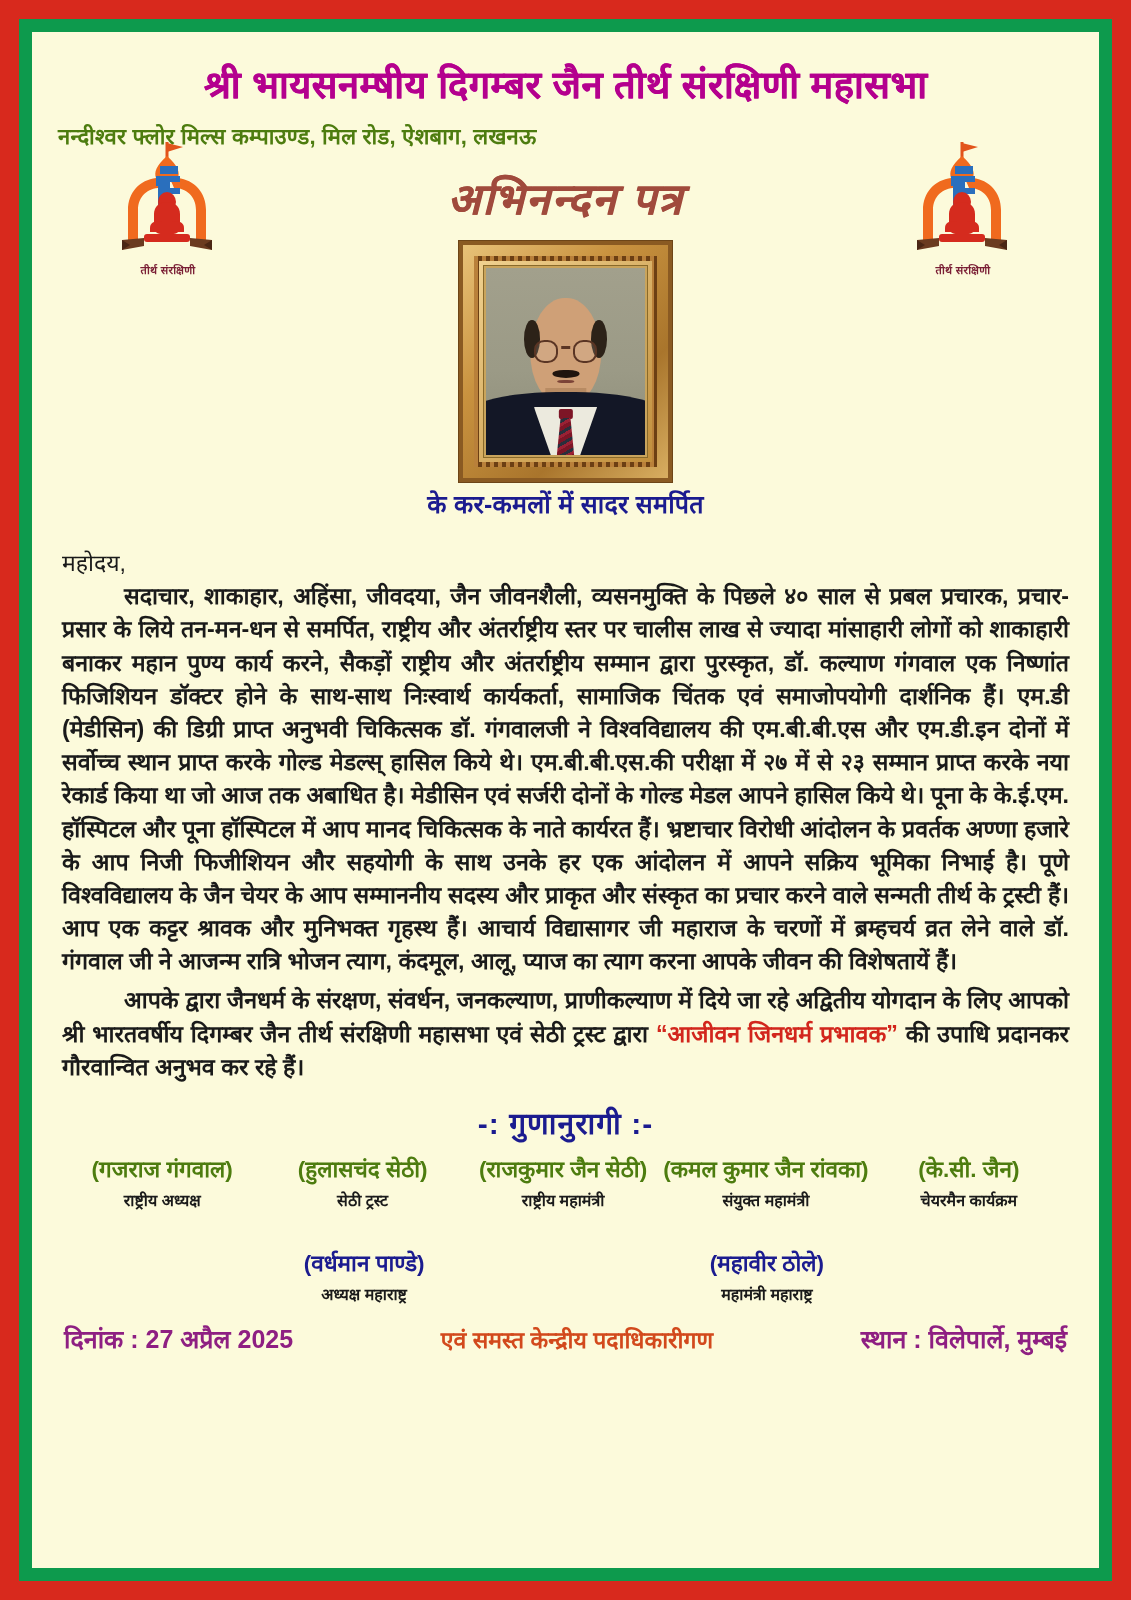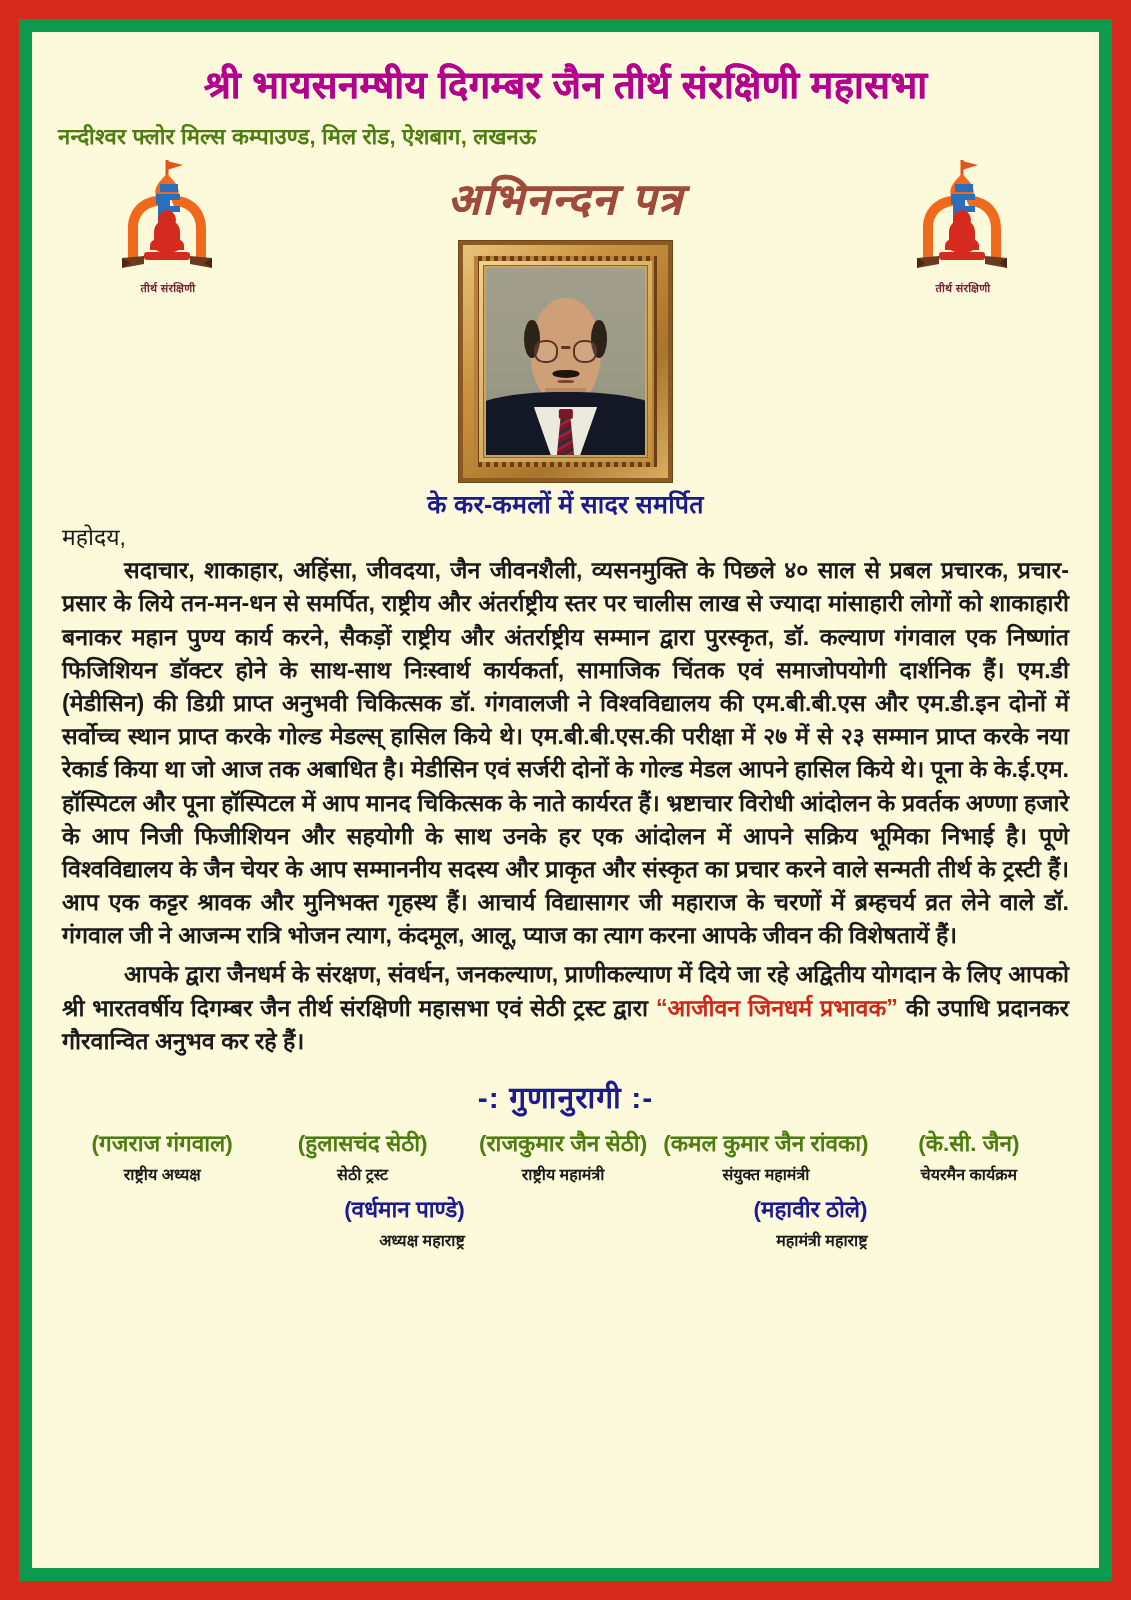"तीर्थ संरक्षिणी" .logo { top: 122px -> 104px }
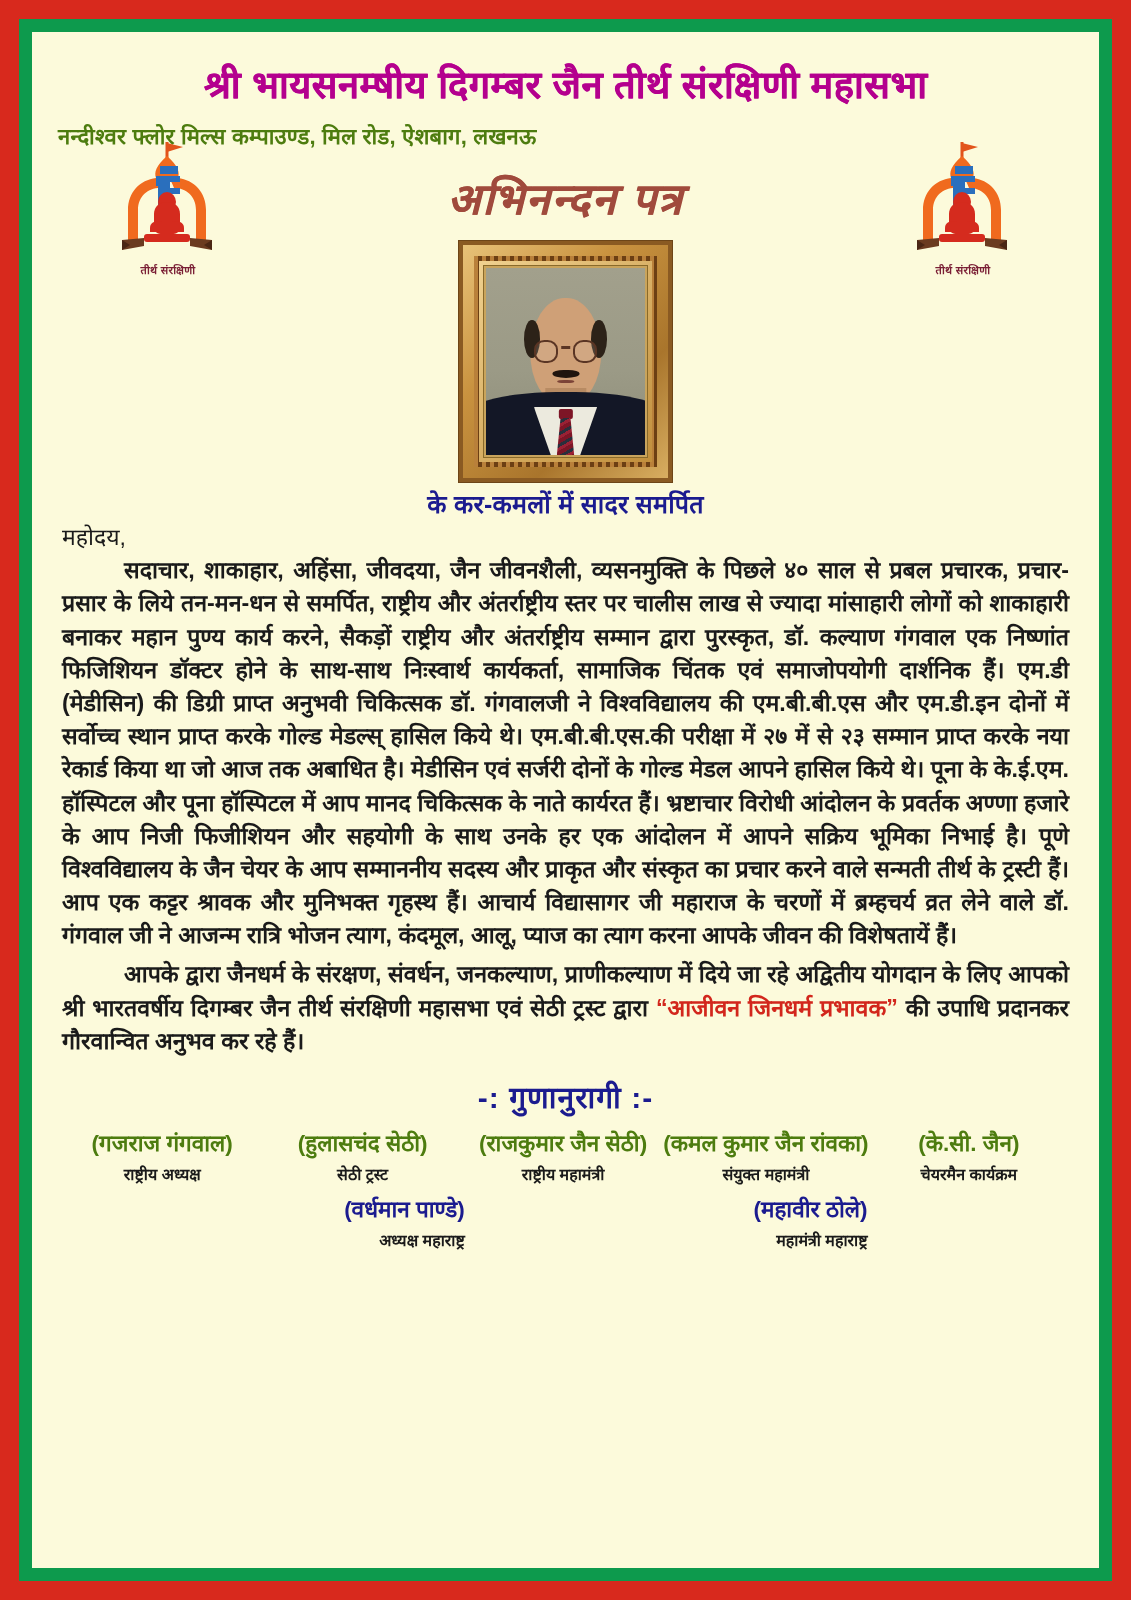"महोदय," .salutation { margin-top: 0 -> 26px }
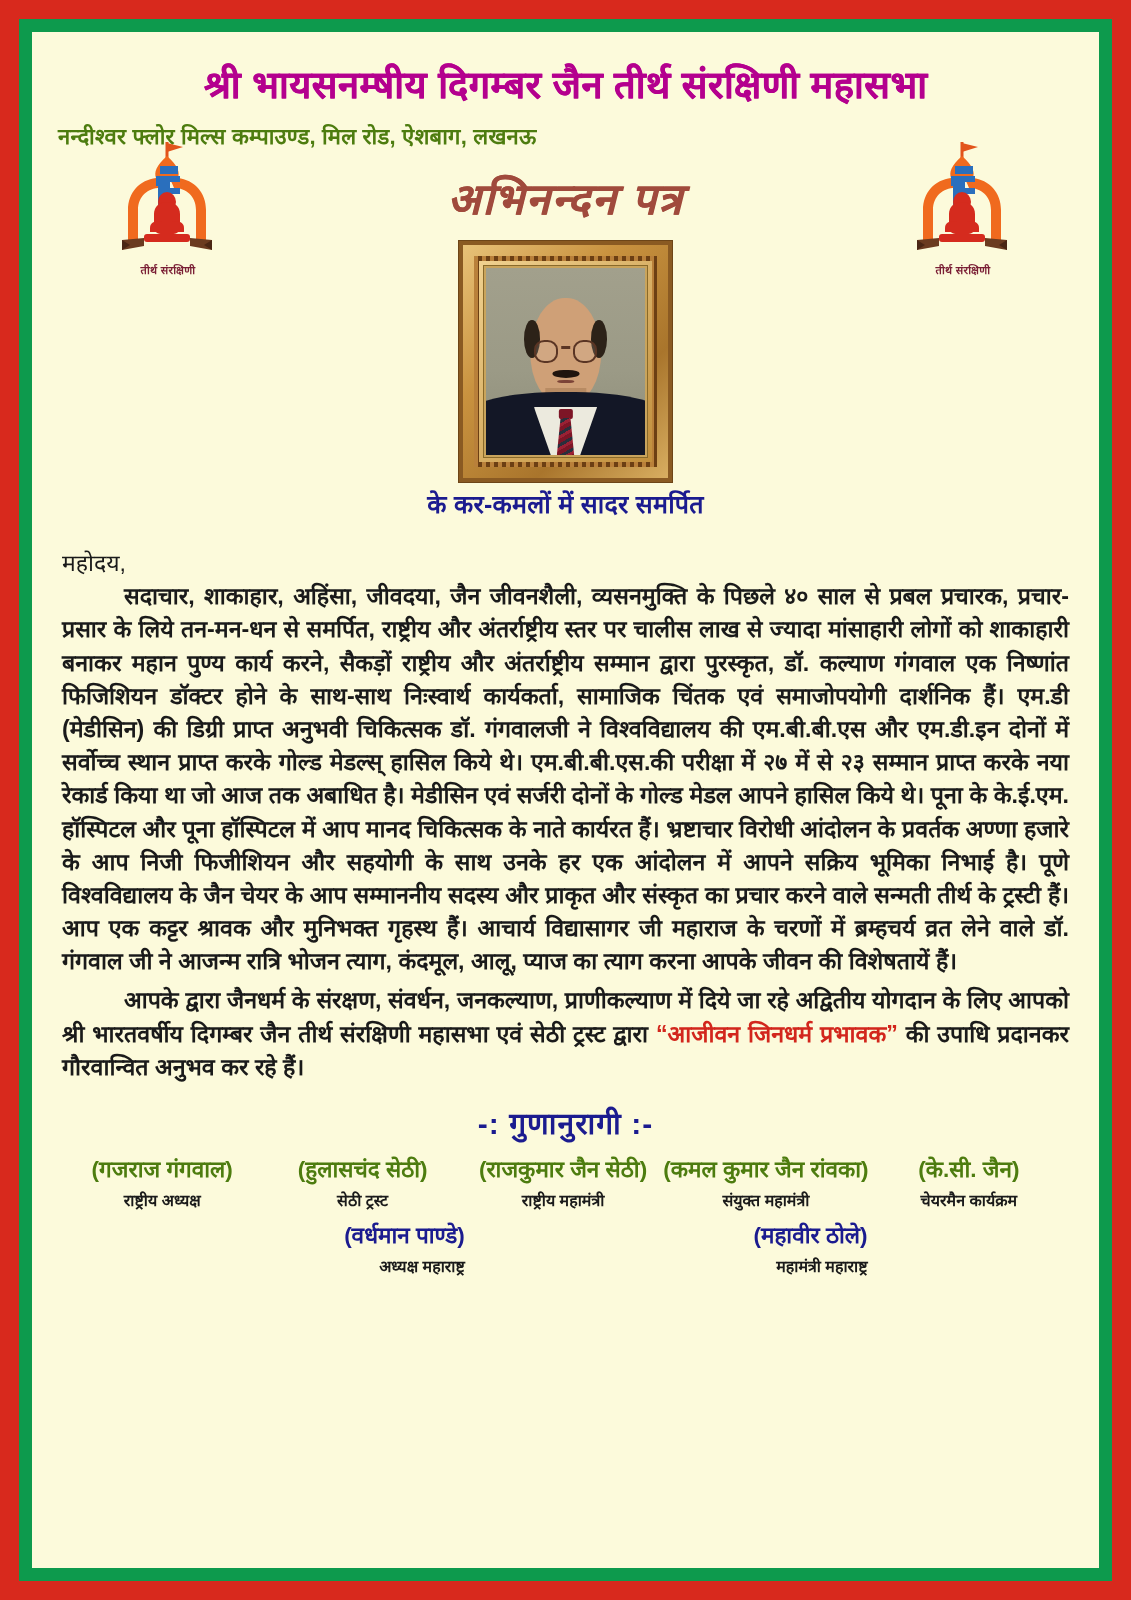"(वर्धमान पाण्डे)" .sig-row2 .slot { margin-top: none -> 28px; text-align: right -> center }
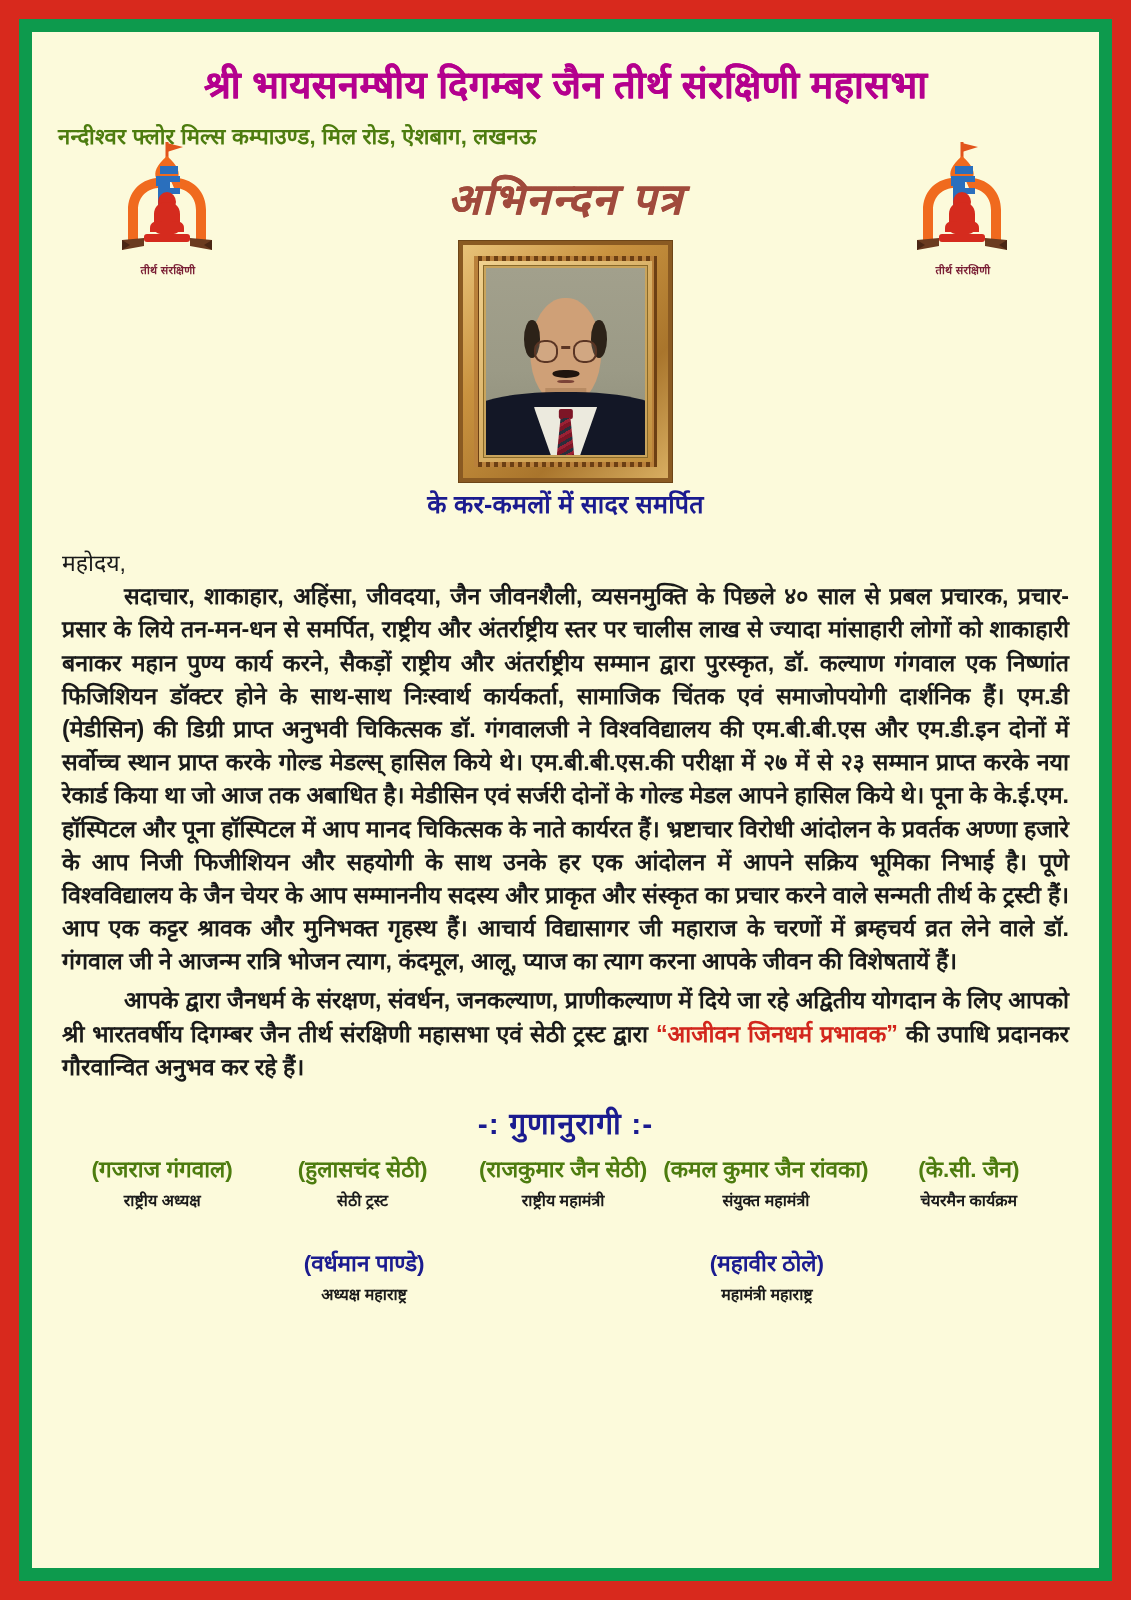"दिनांक : 27 अप्रैल 2025" div.footer { html: none -> <div> <div>दिनांक : 27 अप्रैल 2025</div> <div>एवं समस्त केन्द्रीय पदाधिकारीगण</div> <div>स्थान : विलेपार्ले, मुम्बई</div> </div> }
